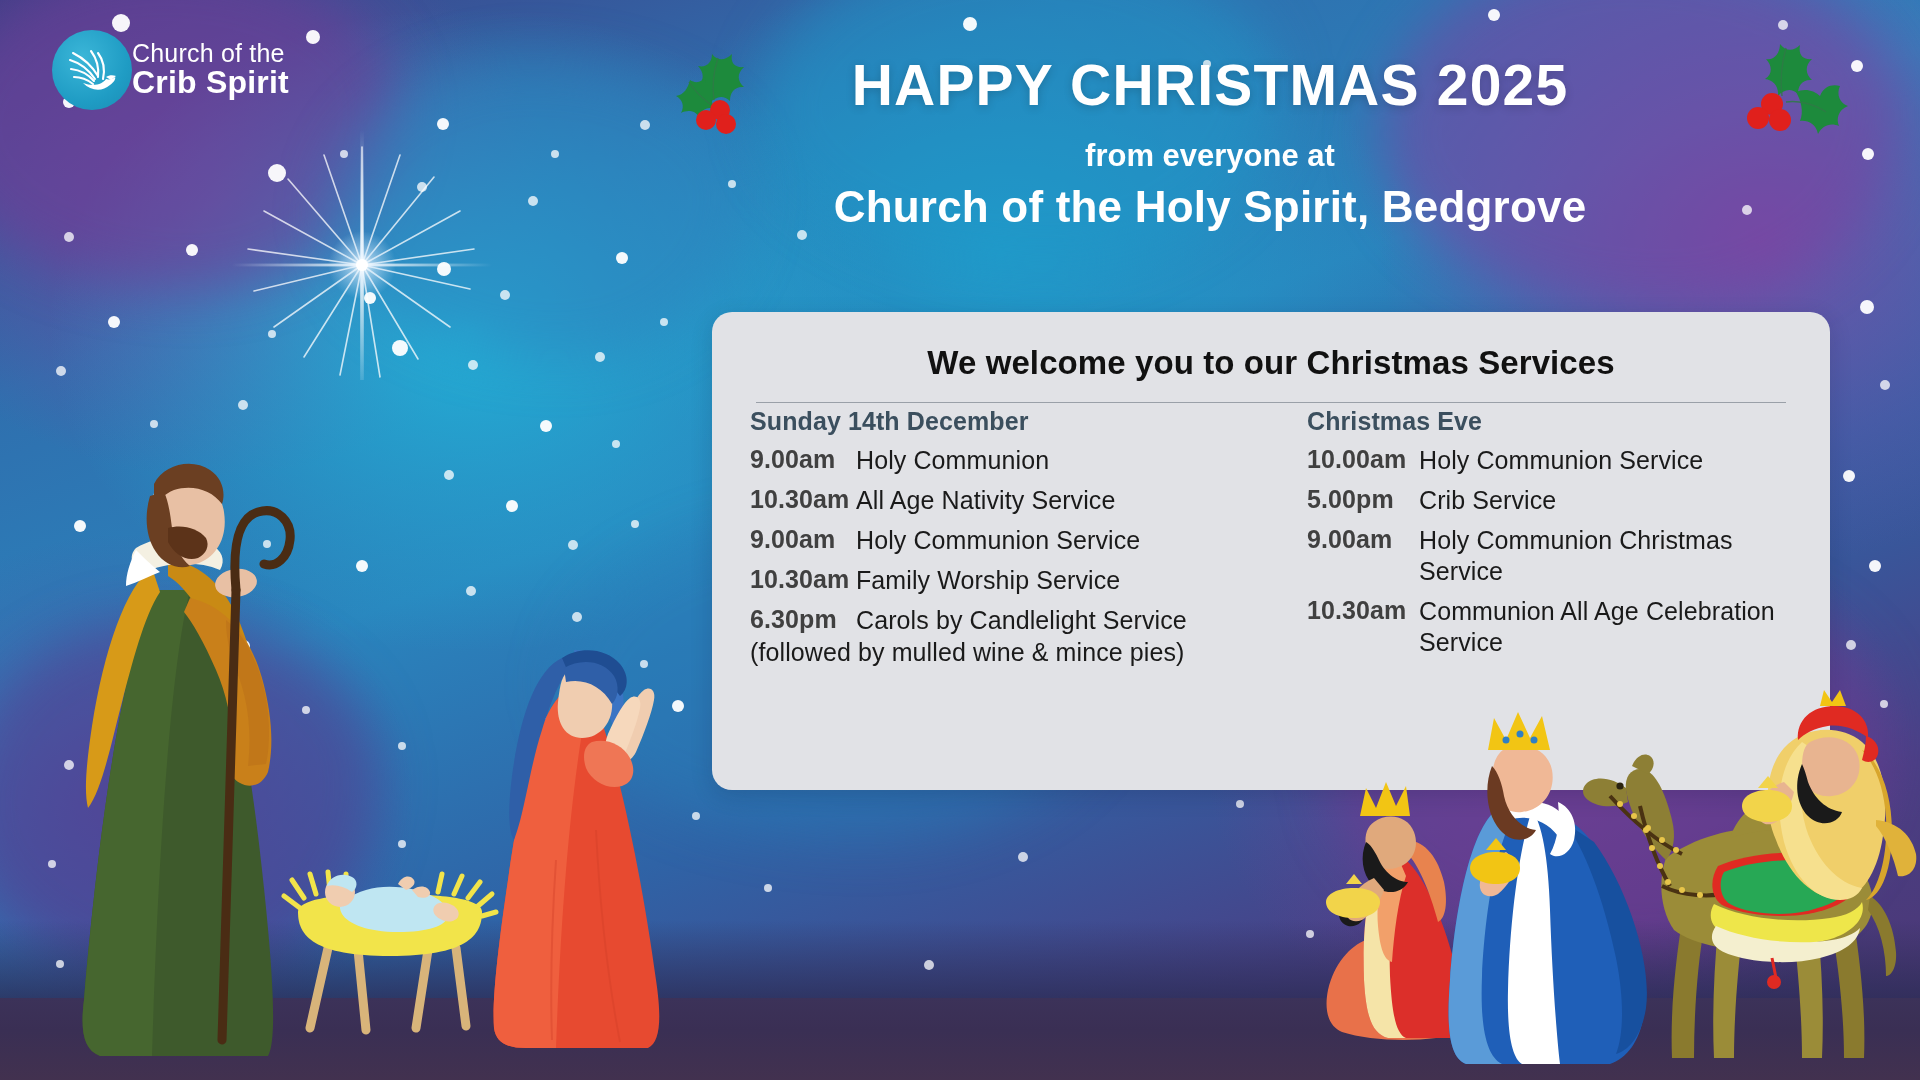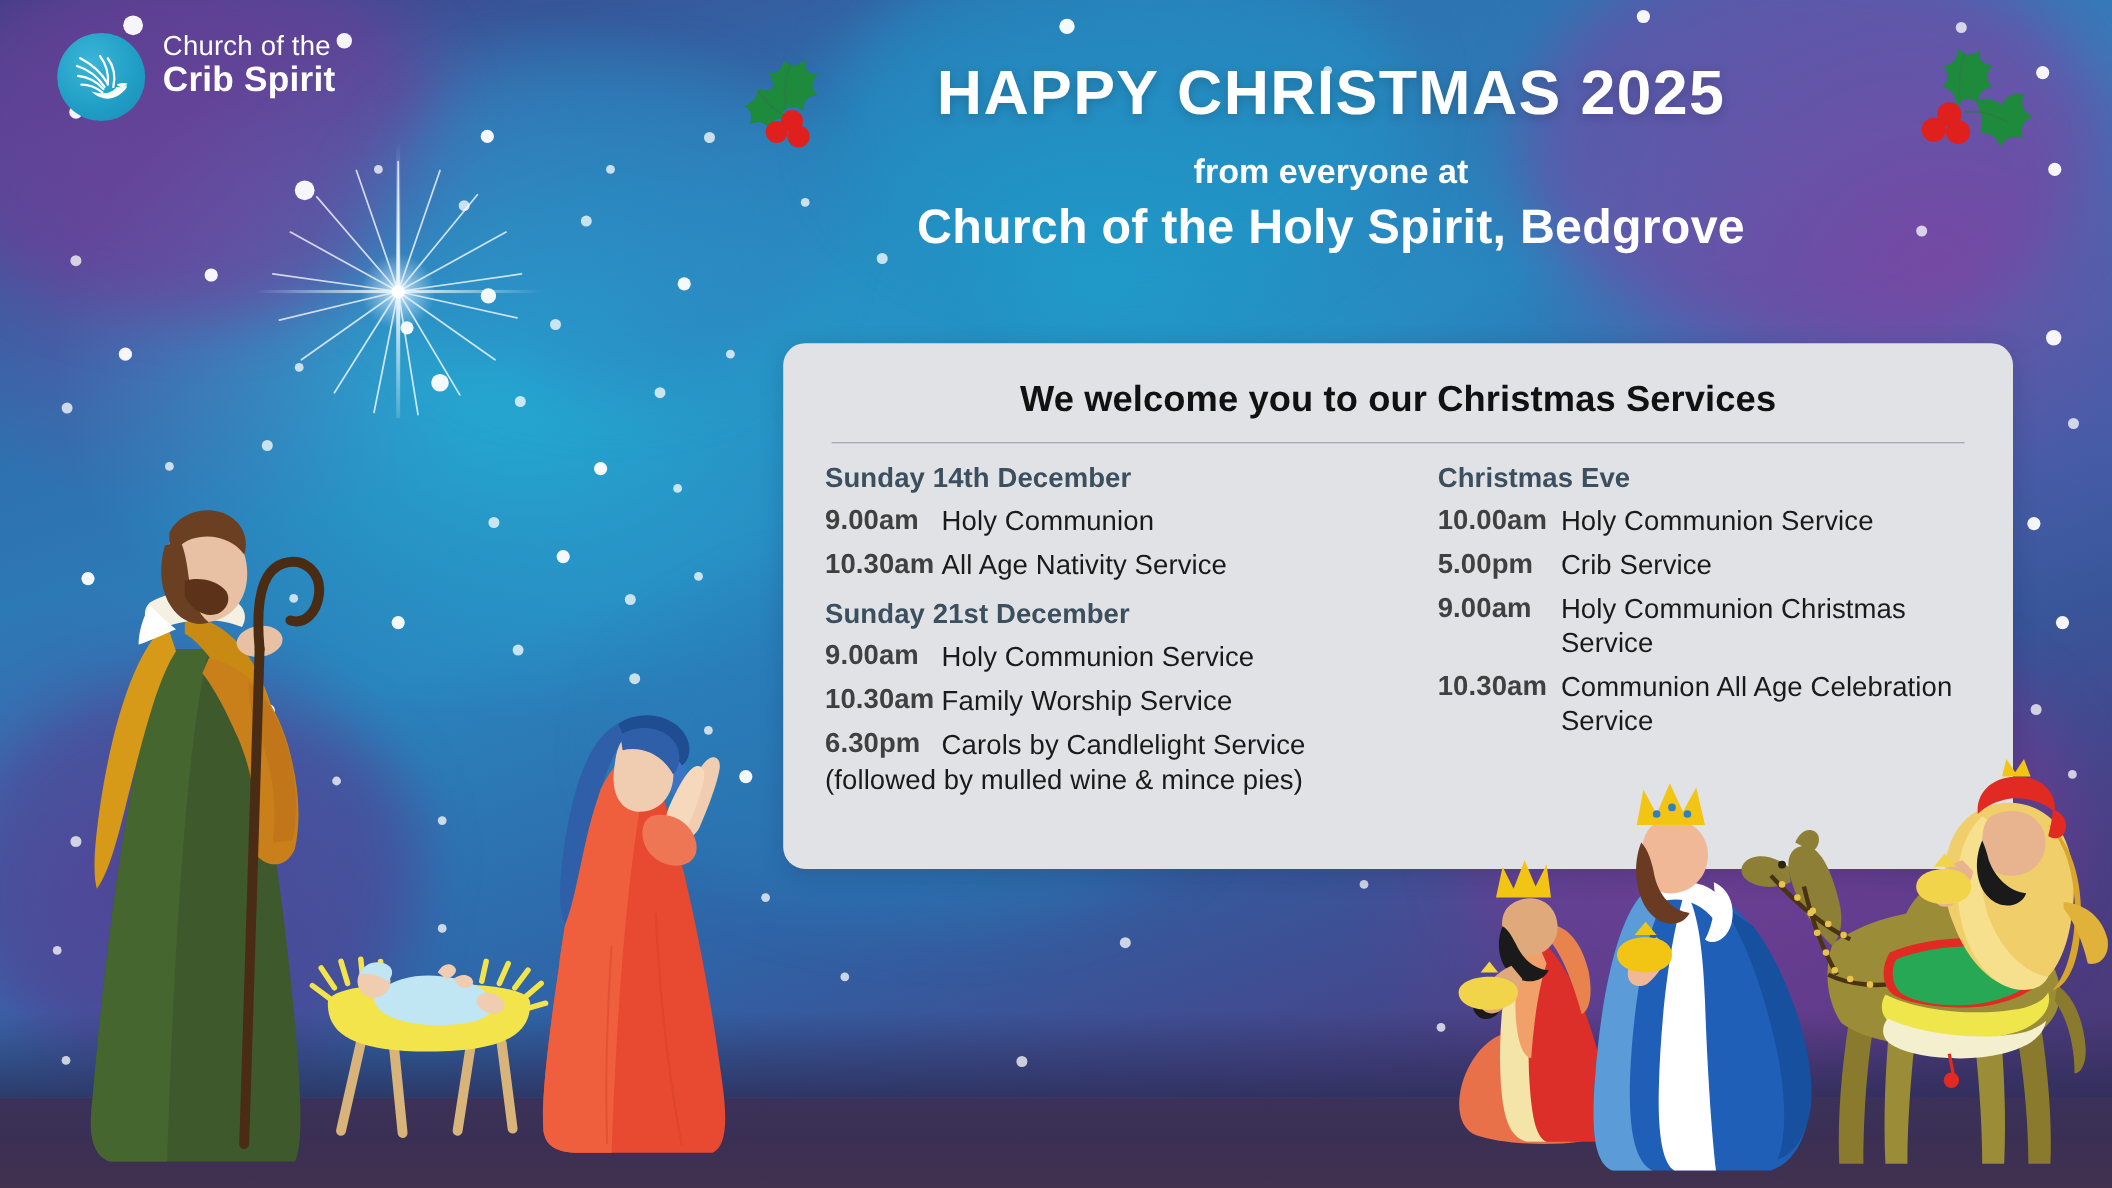"Church of the" .logo { align-items: none -> center; gap: 16px -> 0 }
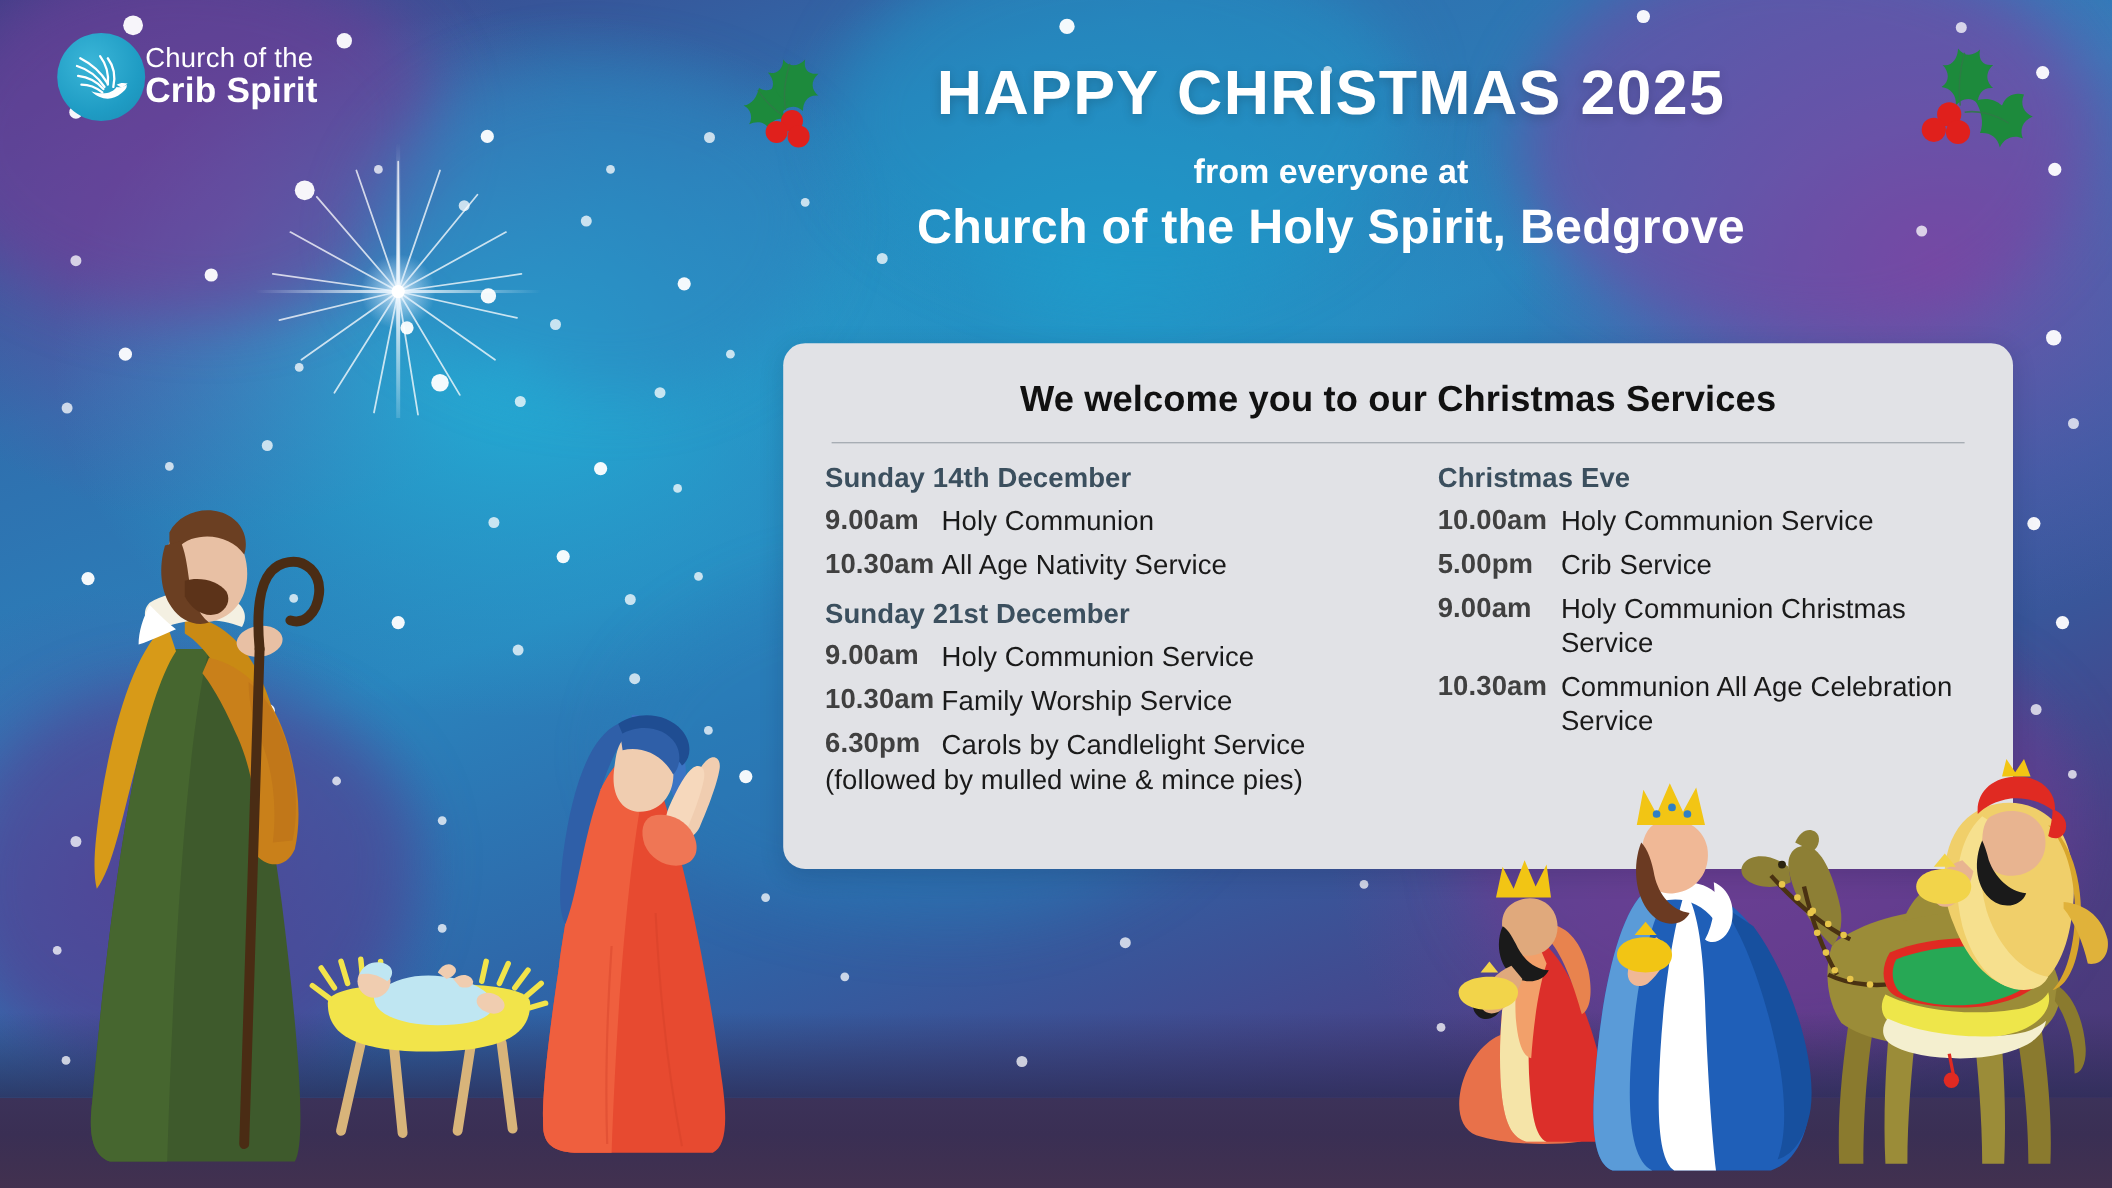"Sunday 14th December" .cols { margin-top: 14px -> none }
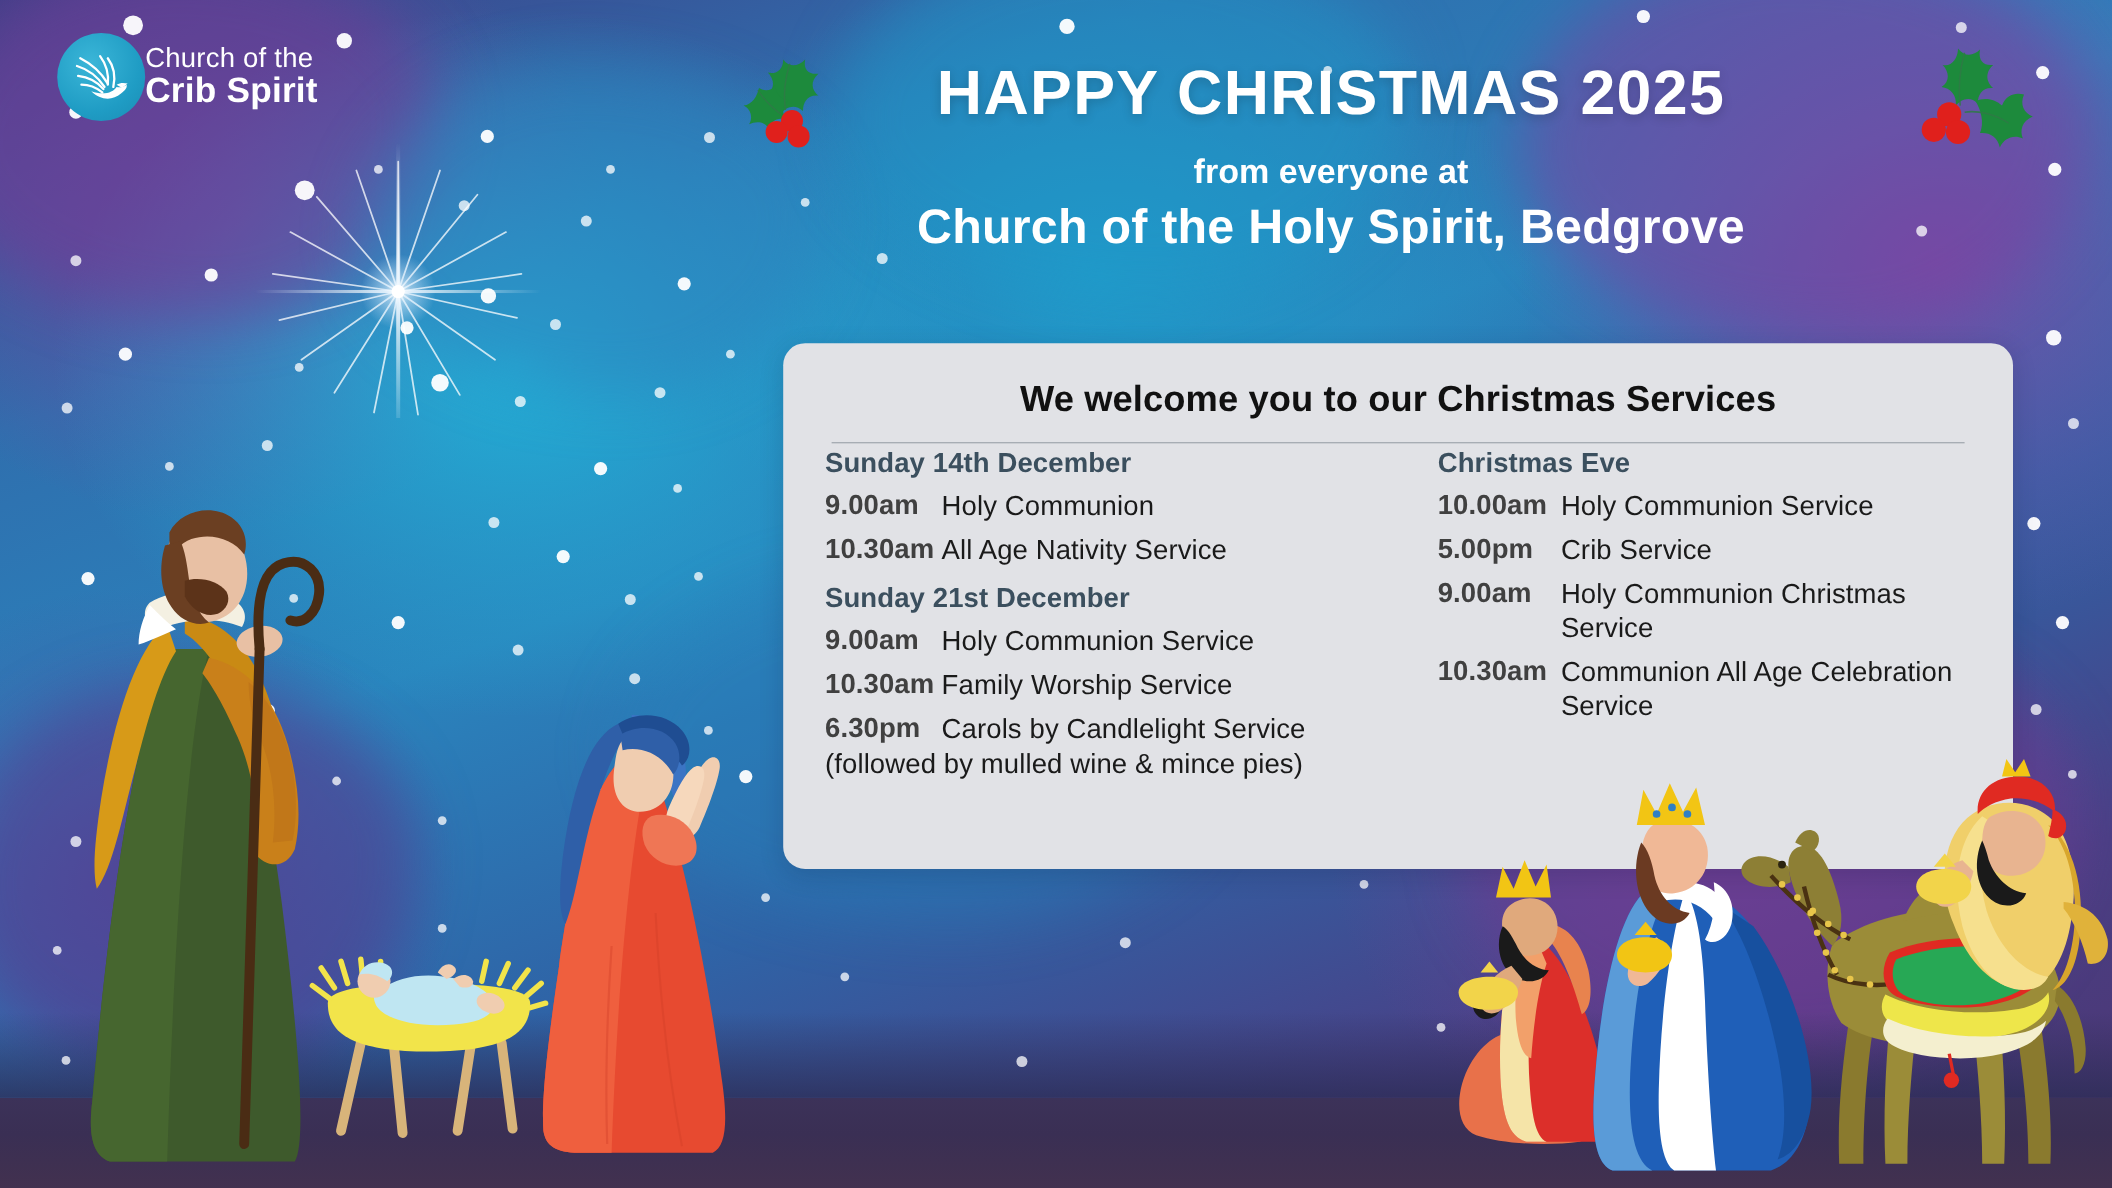"Sunday 21st December" div.day-head { html: <div>Sunday 21st December</div> -> none }
